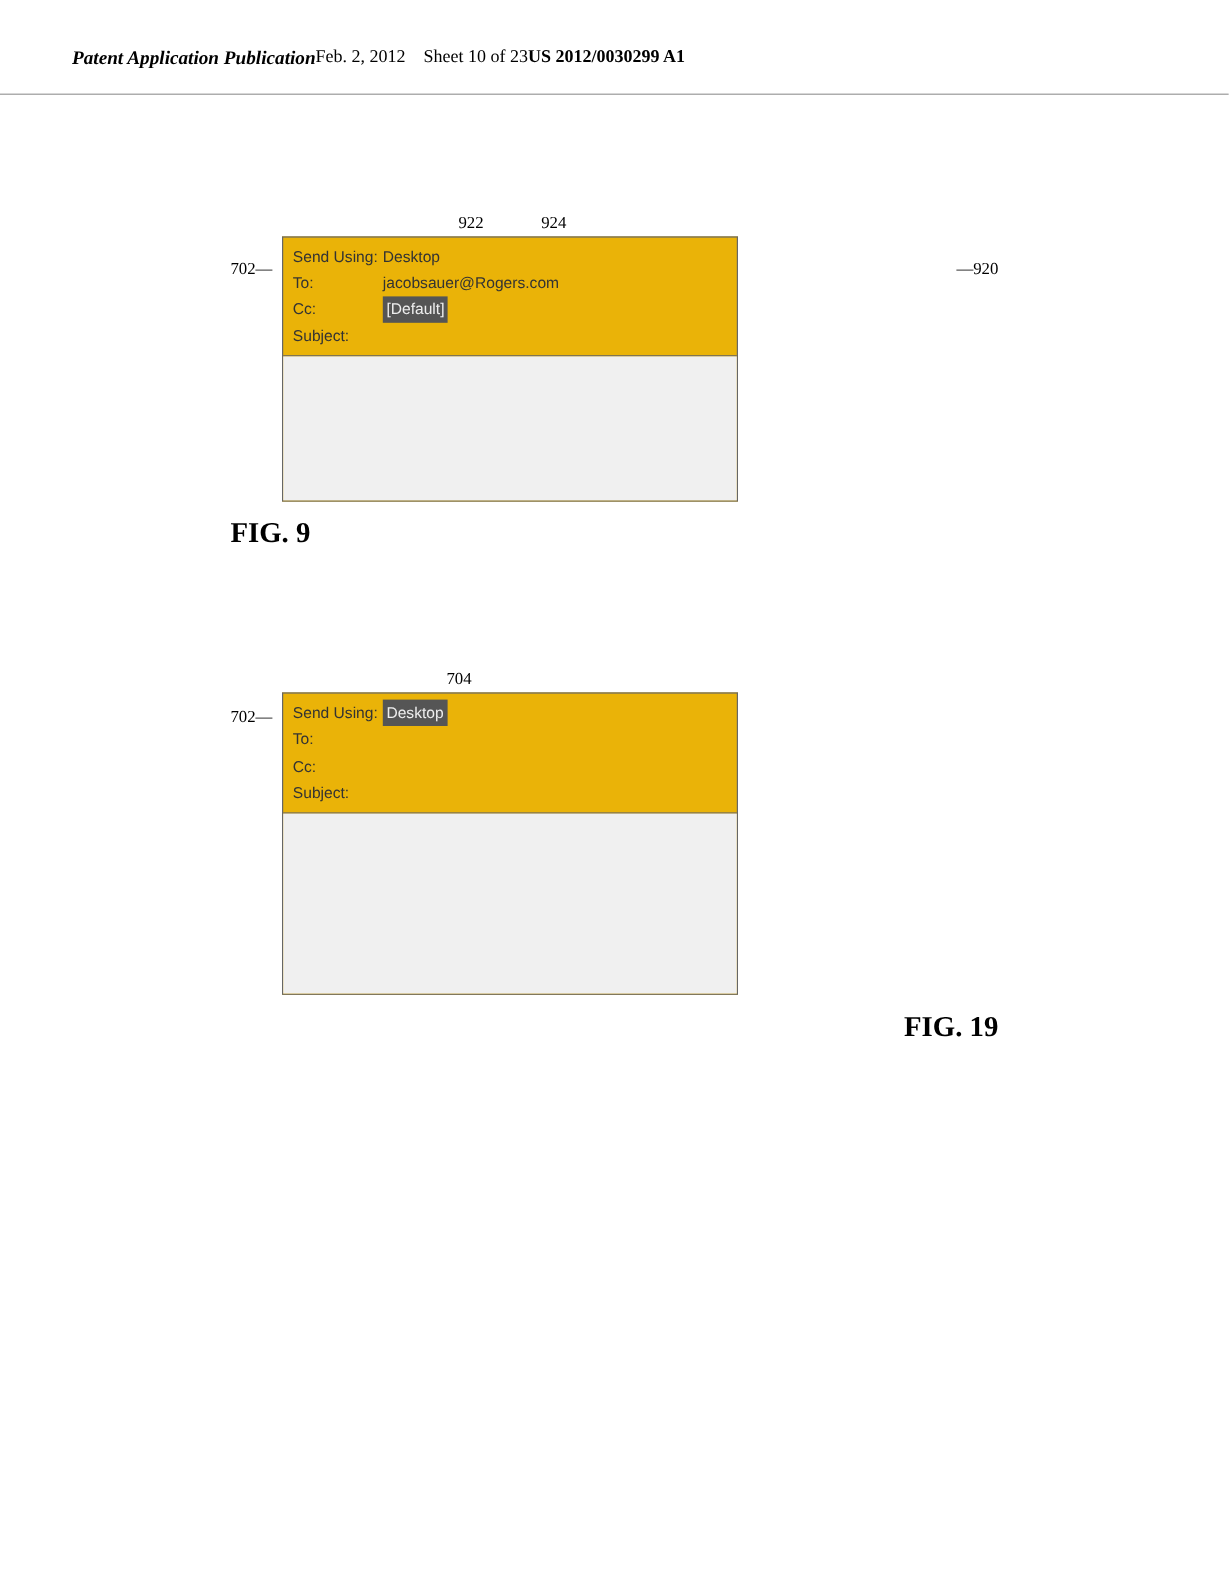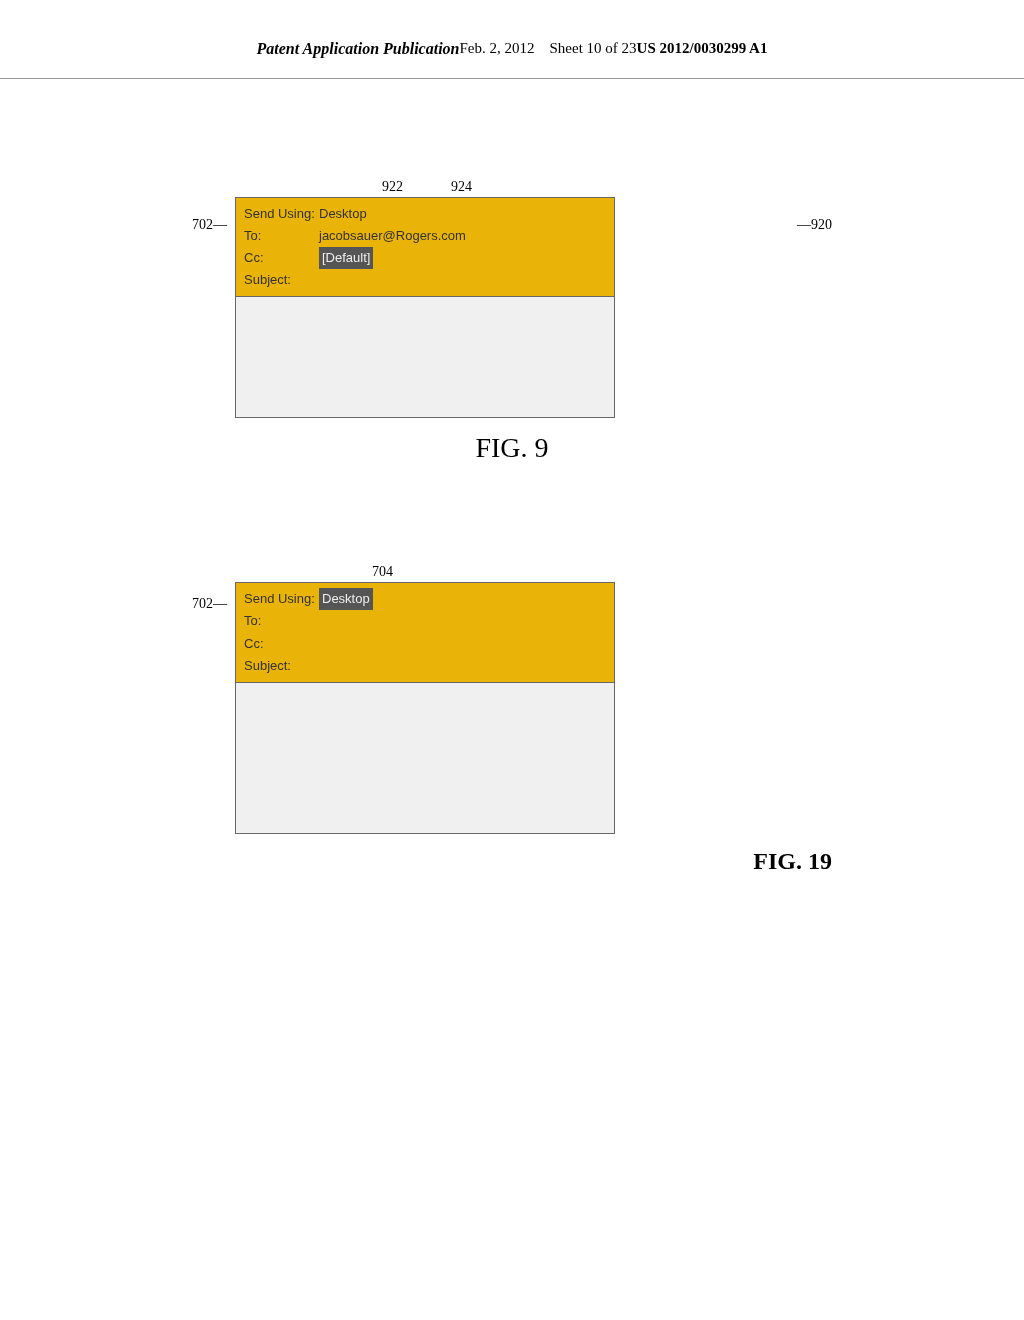"Patent Application Publication" .page-header { justify-content: center -> flex-start }
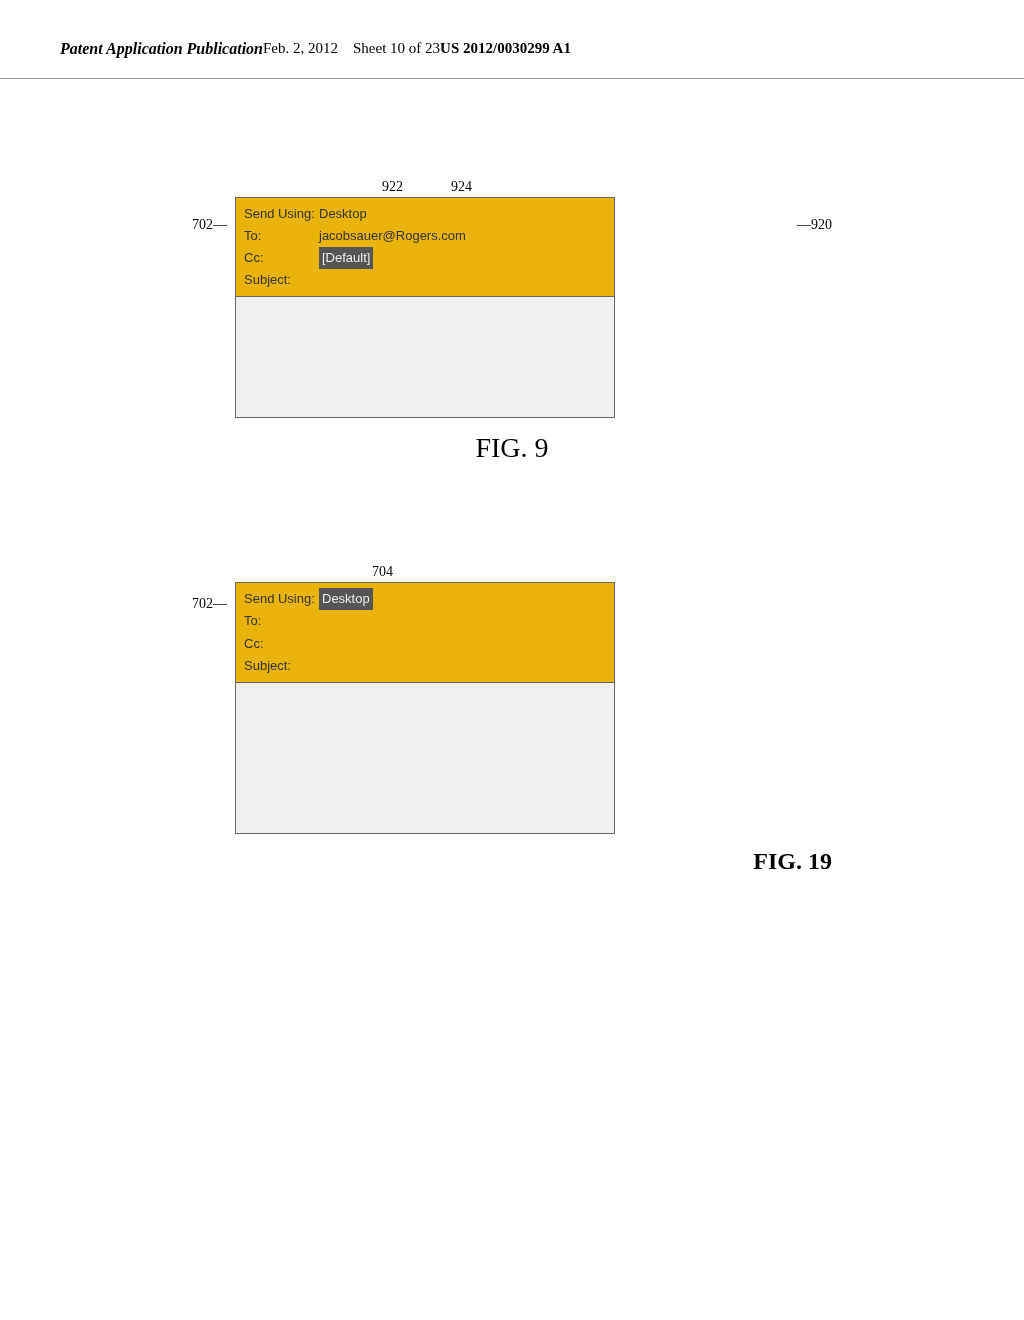"FIG. 9" .fig9-fig-label { font-size: 28px -> 24px; font-weight: normal -> bold; text-align: center -> left }
